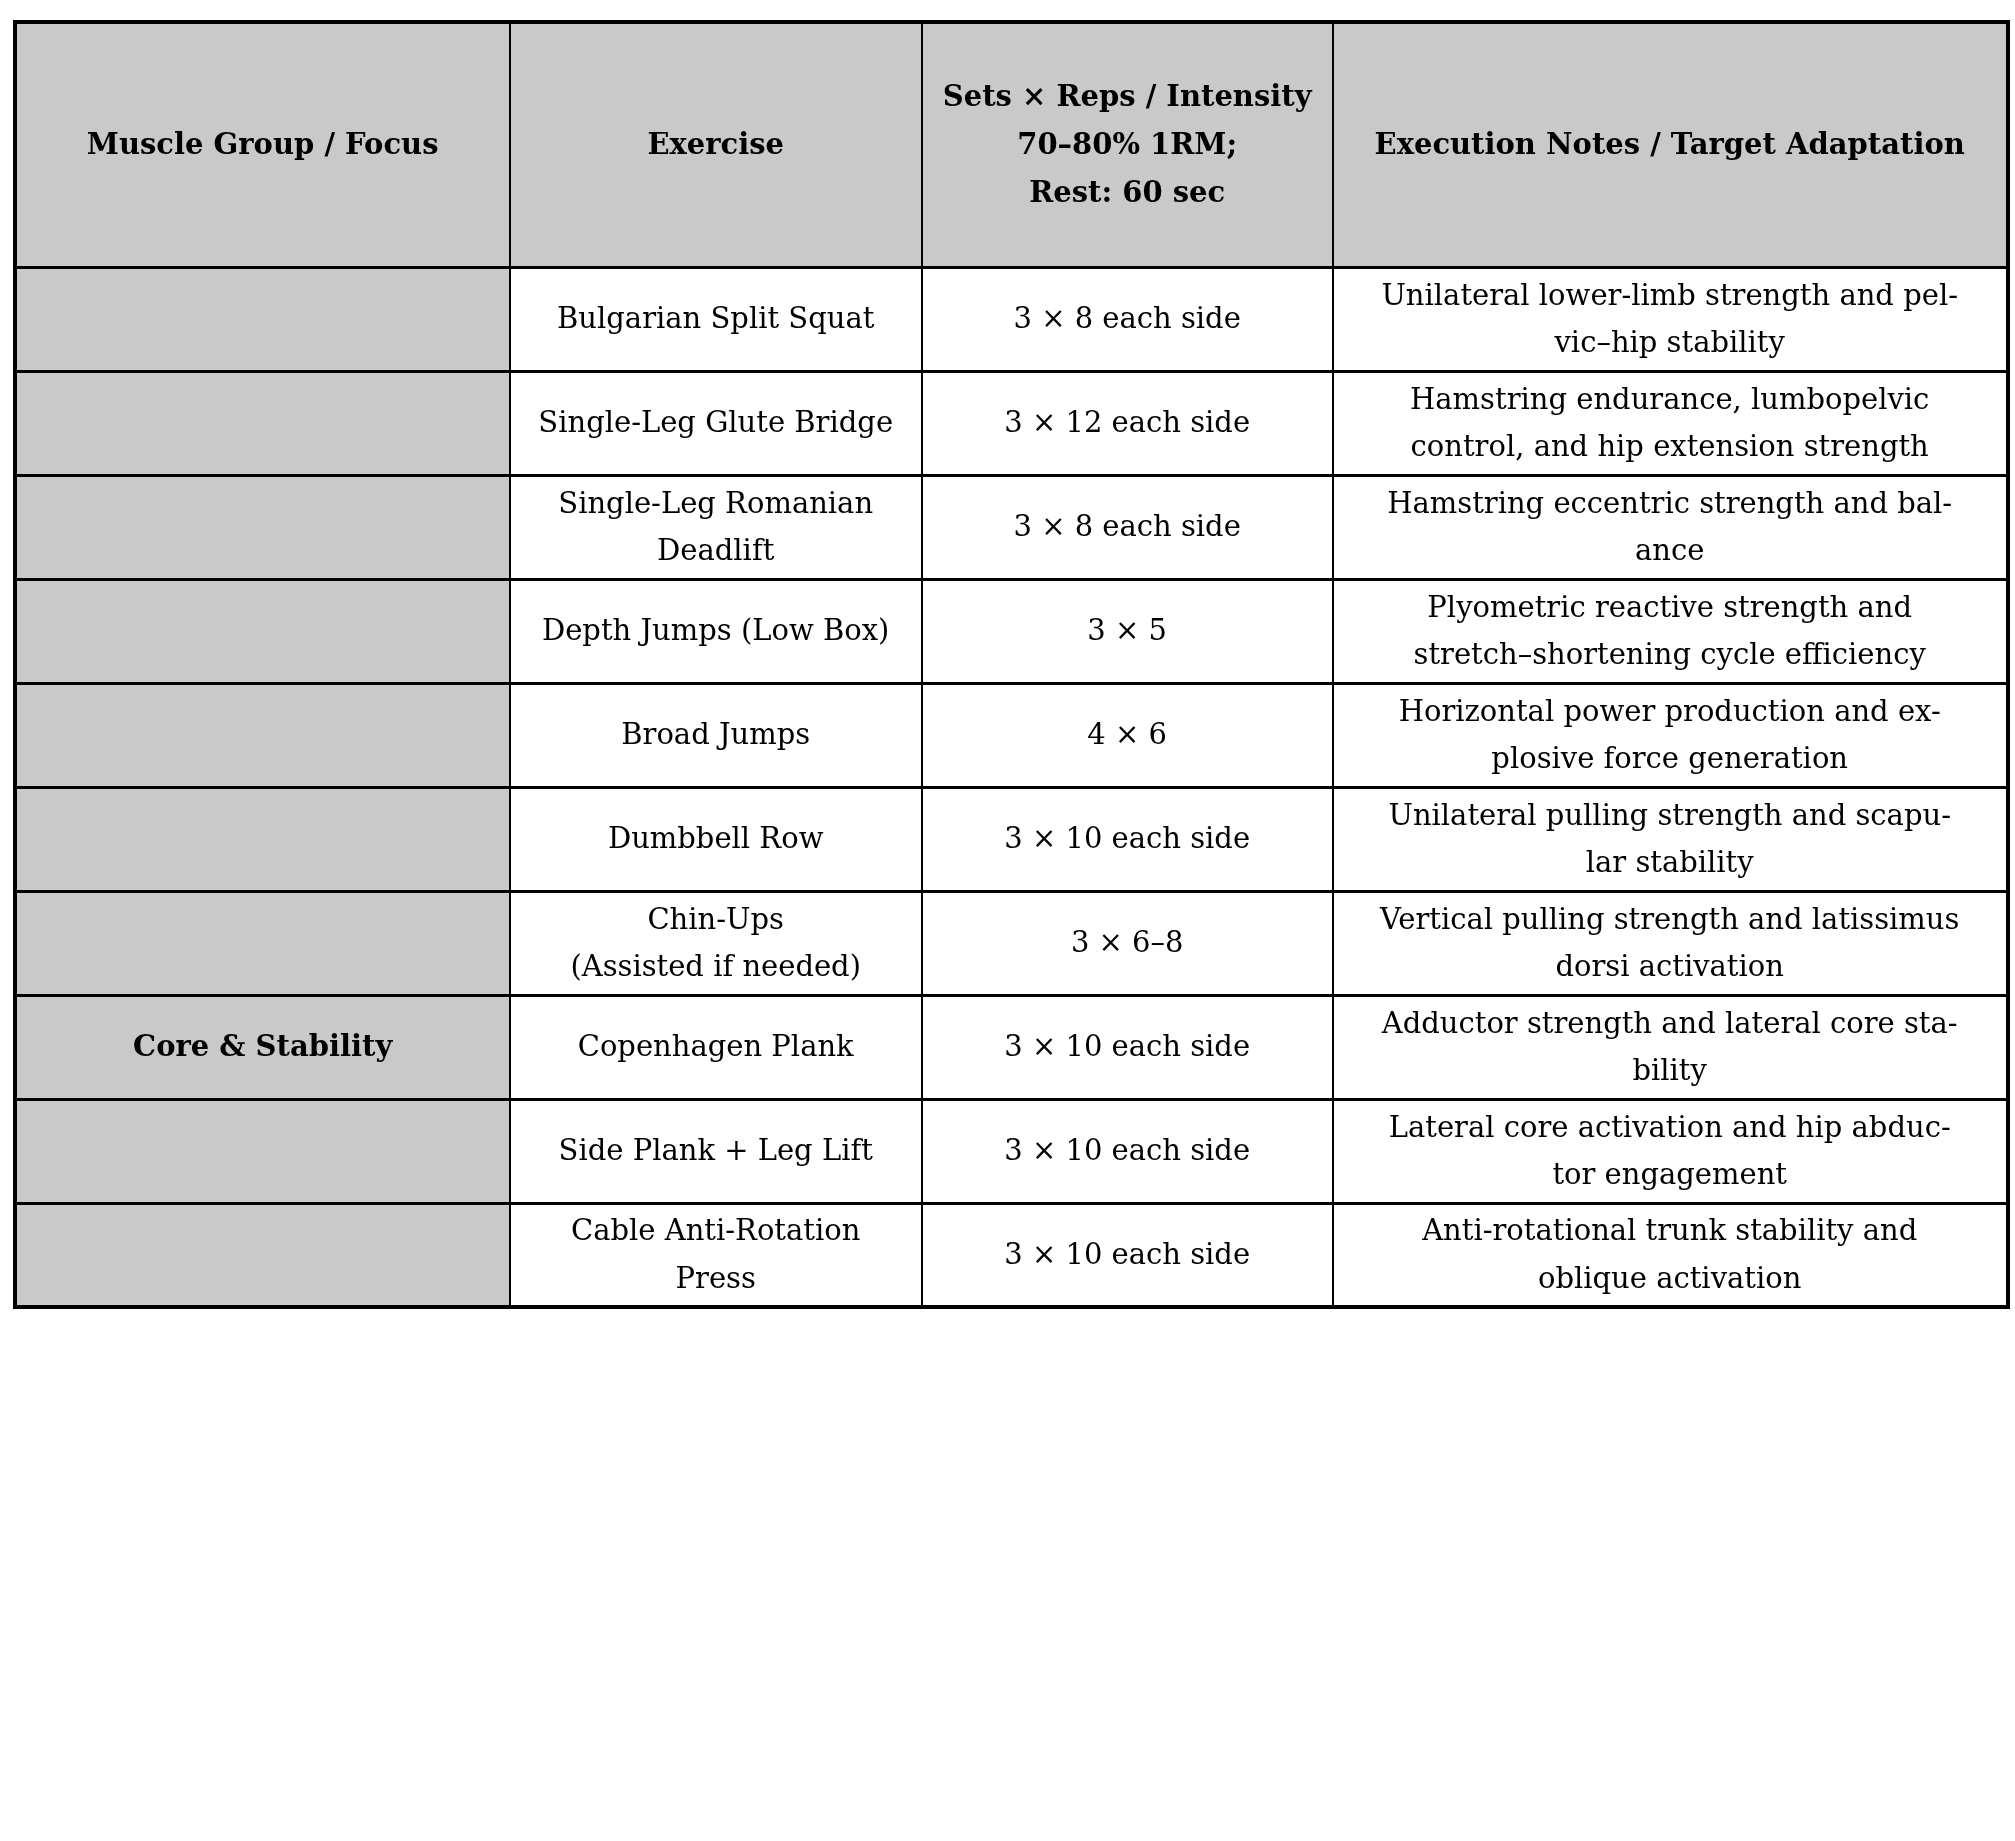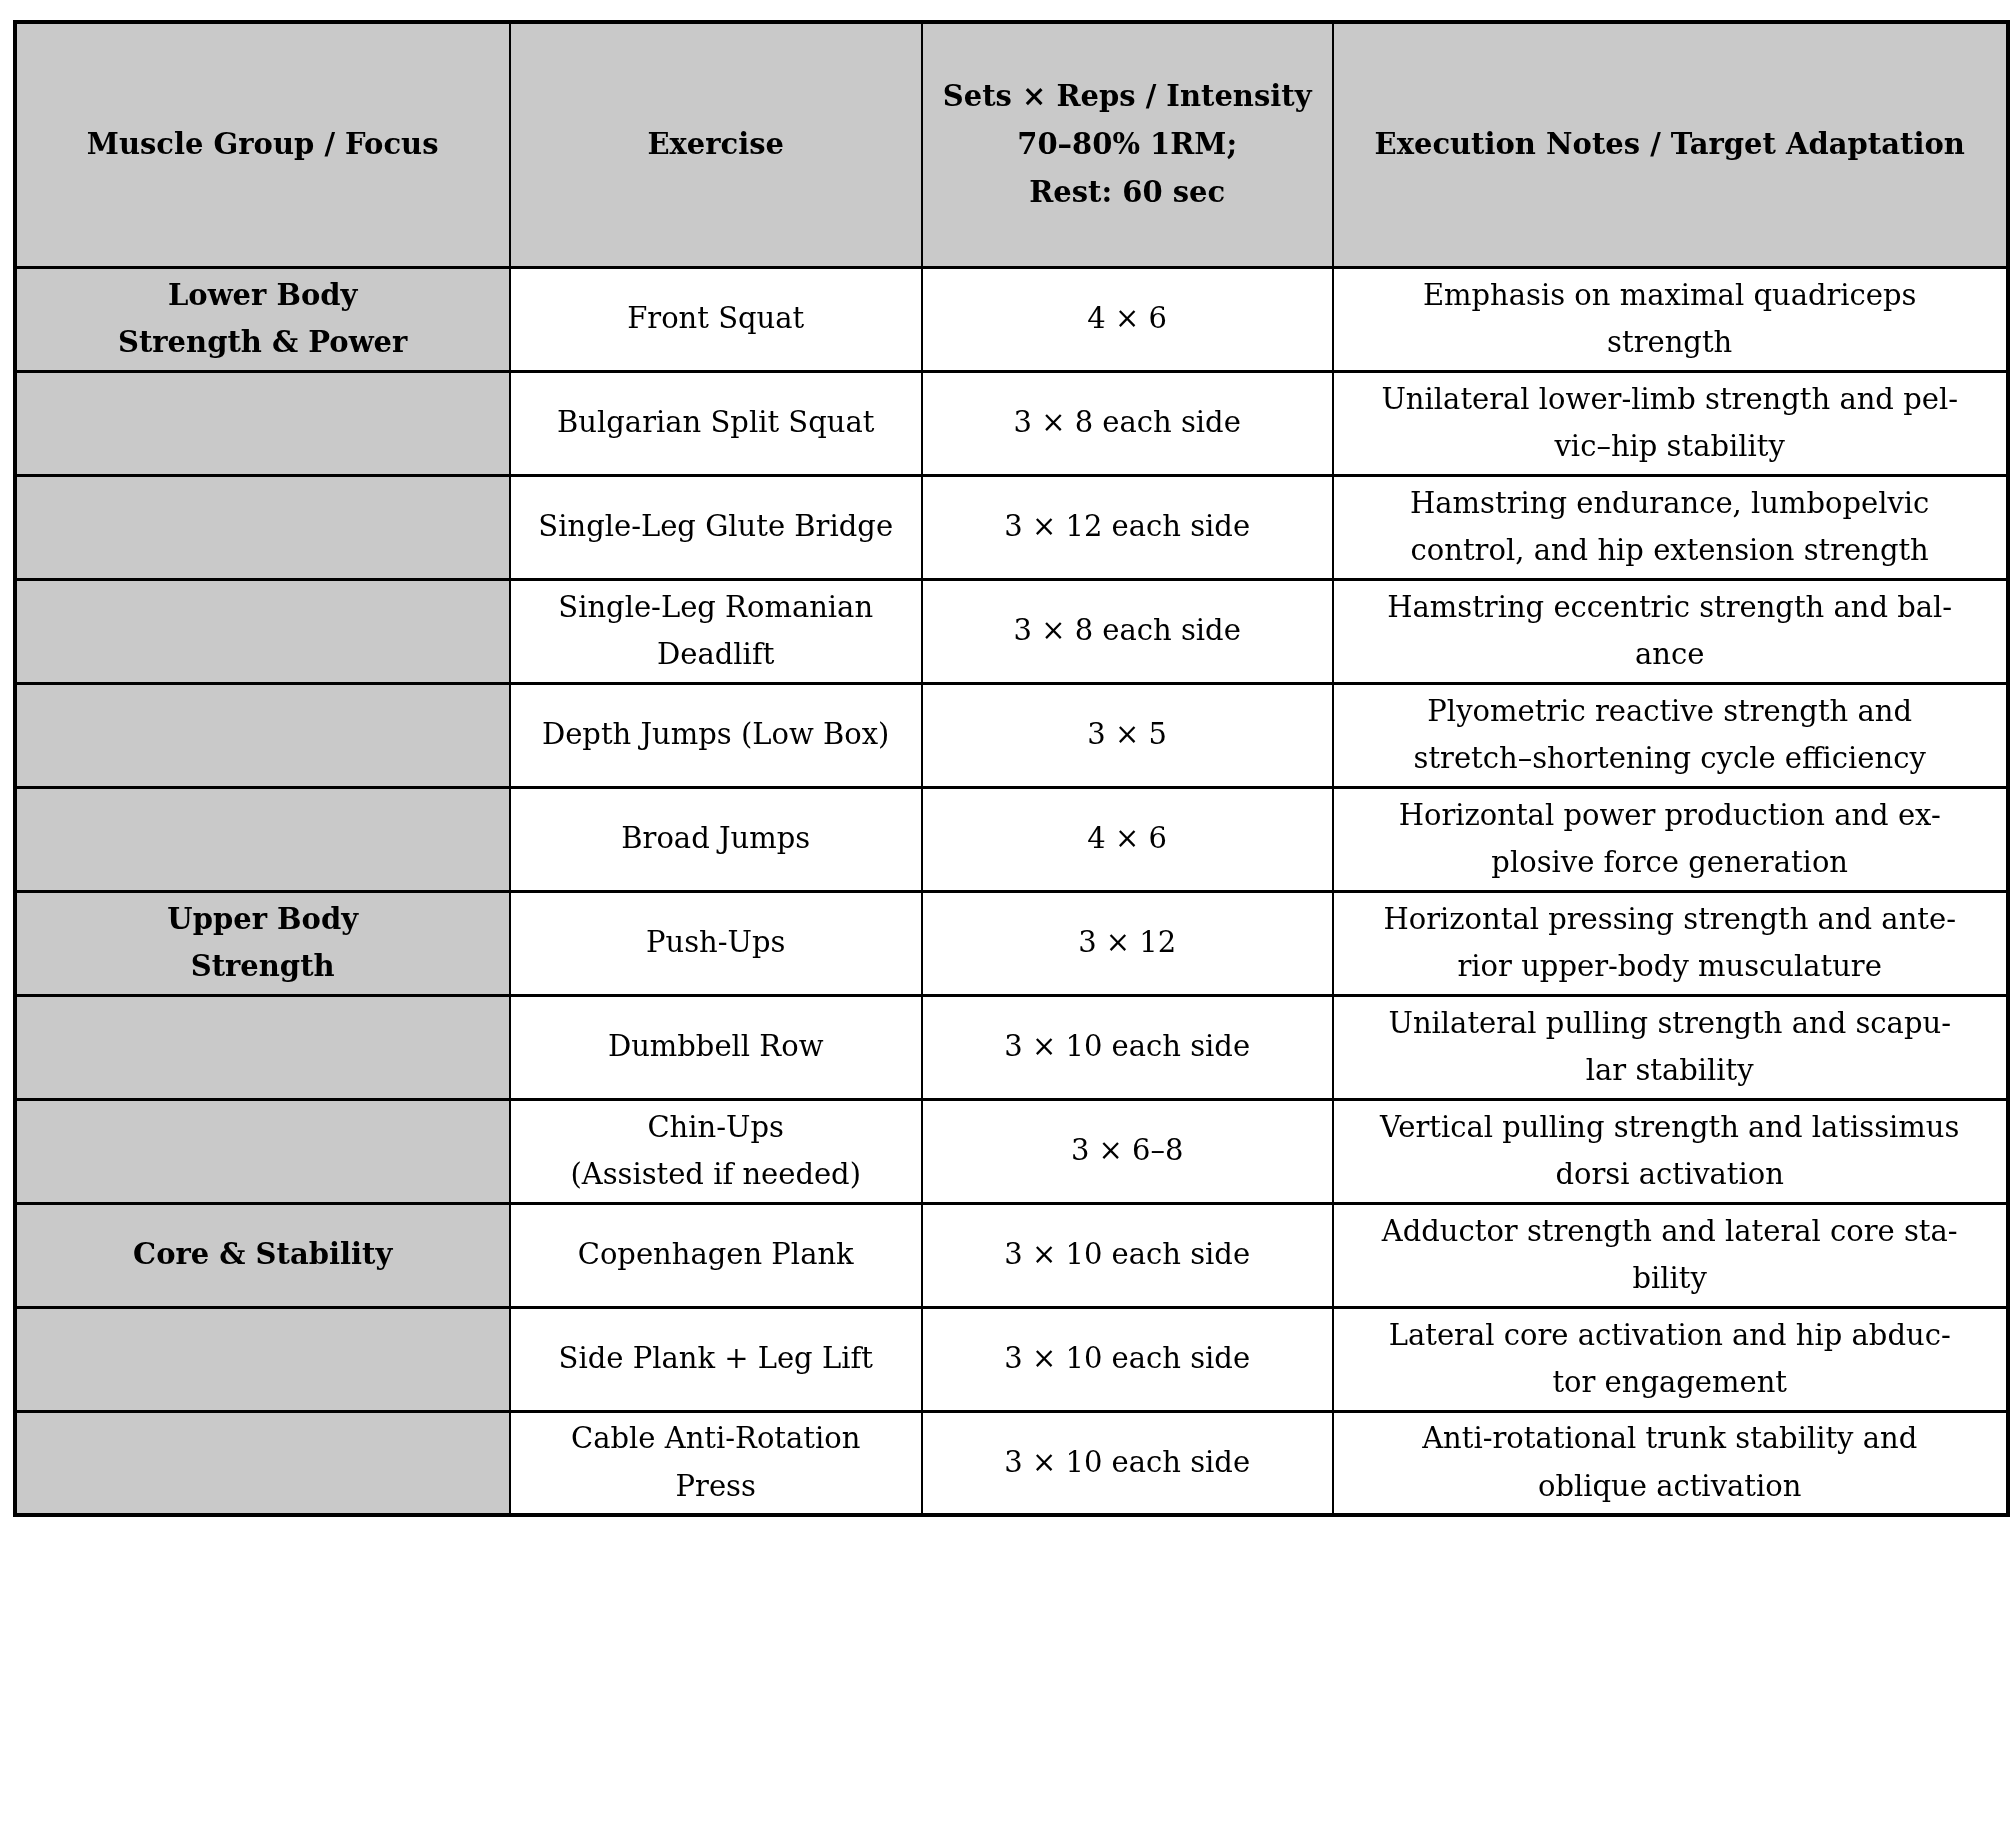"Lower Body" tr.row { html: <tr> <td>Lower Body Strength &amp; Power</td> <td>Front Squat</td> <td>4 × 6</td> <td>Emphasis on maximal quadriceps strength</td> </tr> -> none }
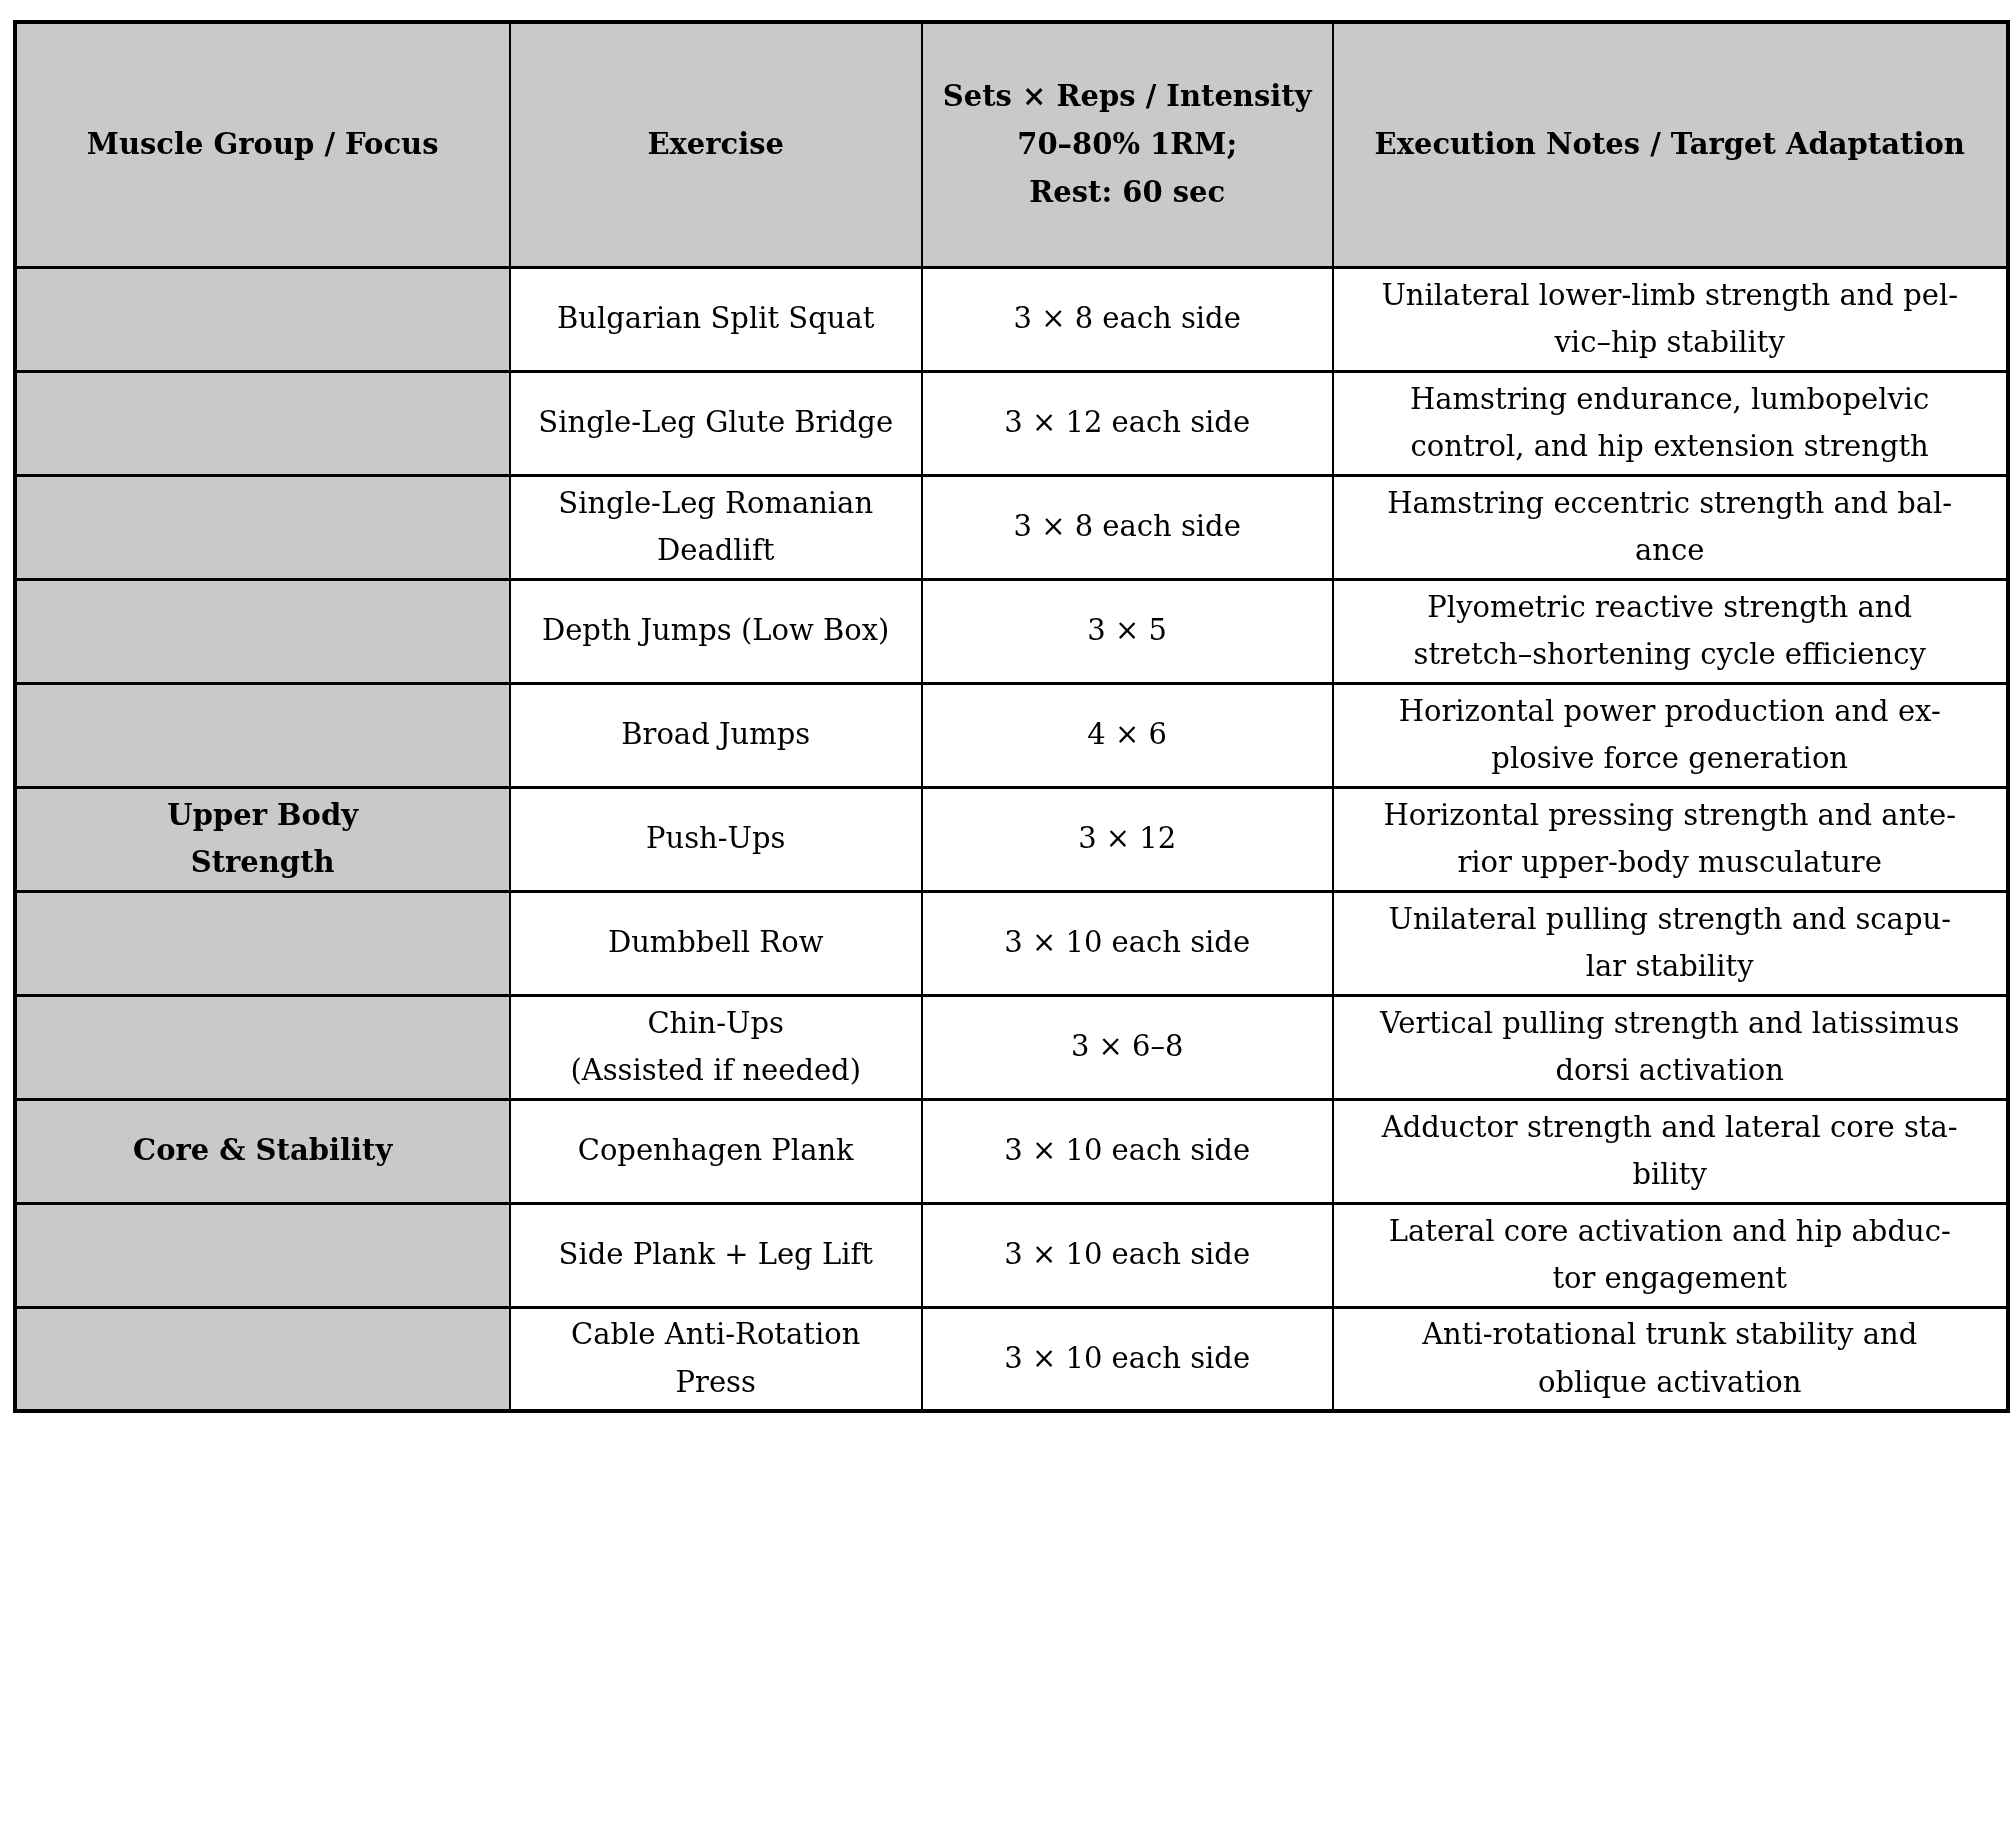"Upper Body" tr.row { html: <tr> <td>Upper Body Strength</td> <td>Push-Ups</td> <td>3 × 12</td> <td>Horizontal pressing strength and ante- rior upper-body musculature</td> </tr> -> none }
